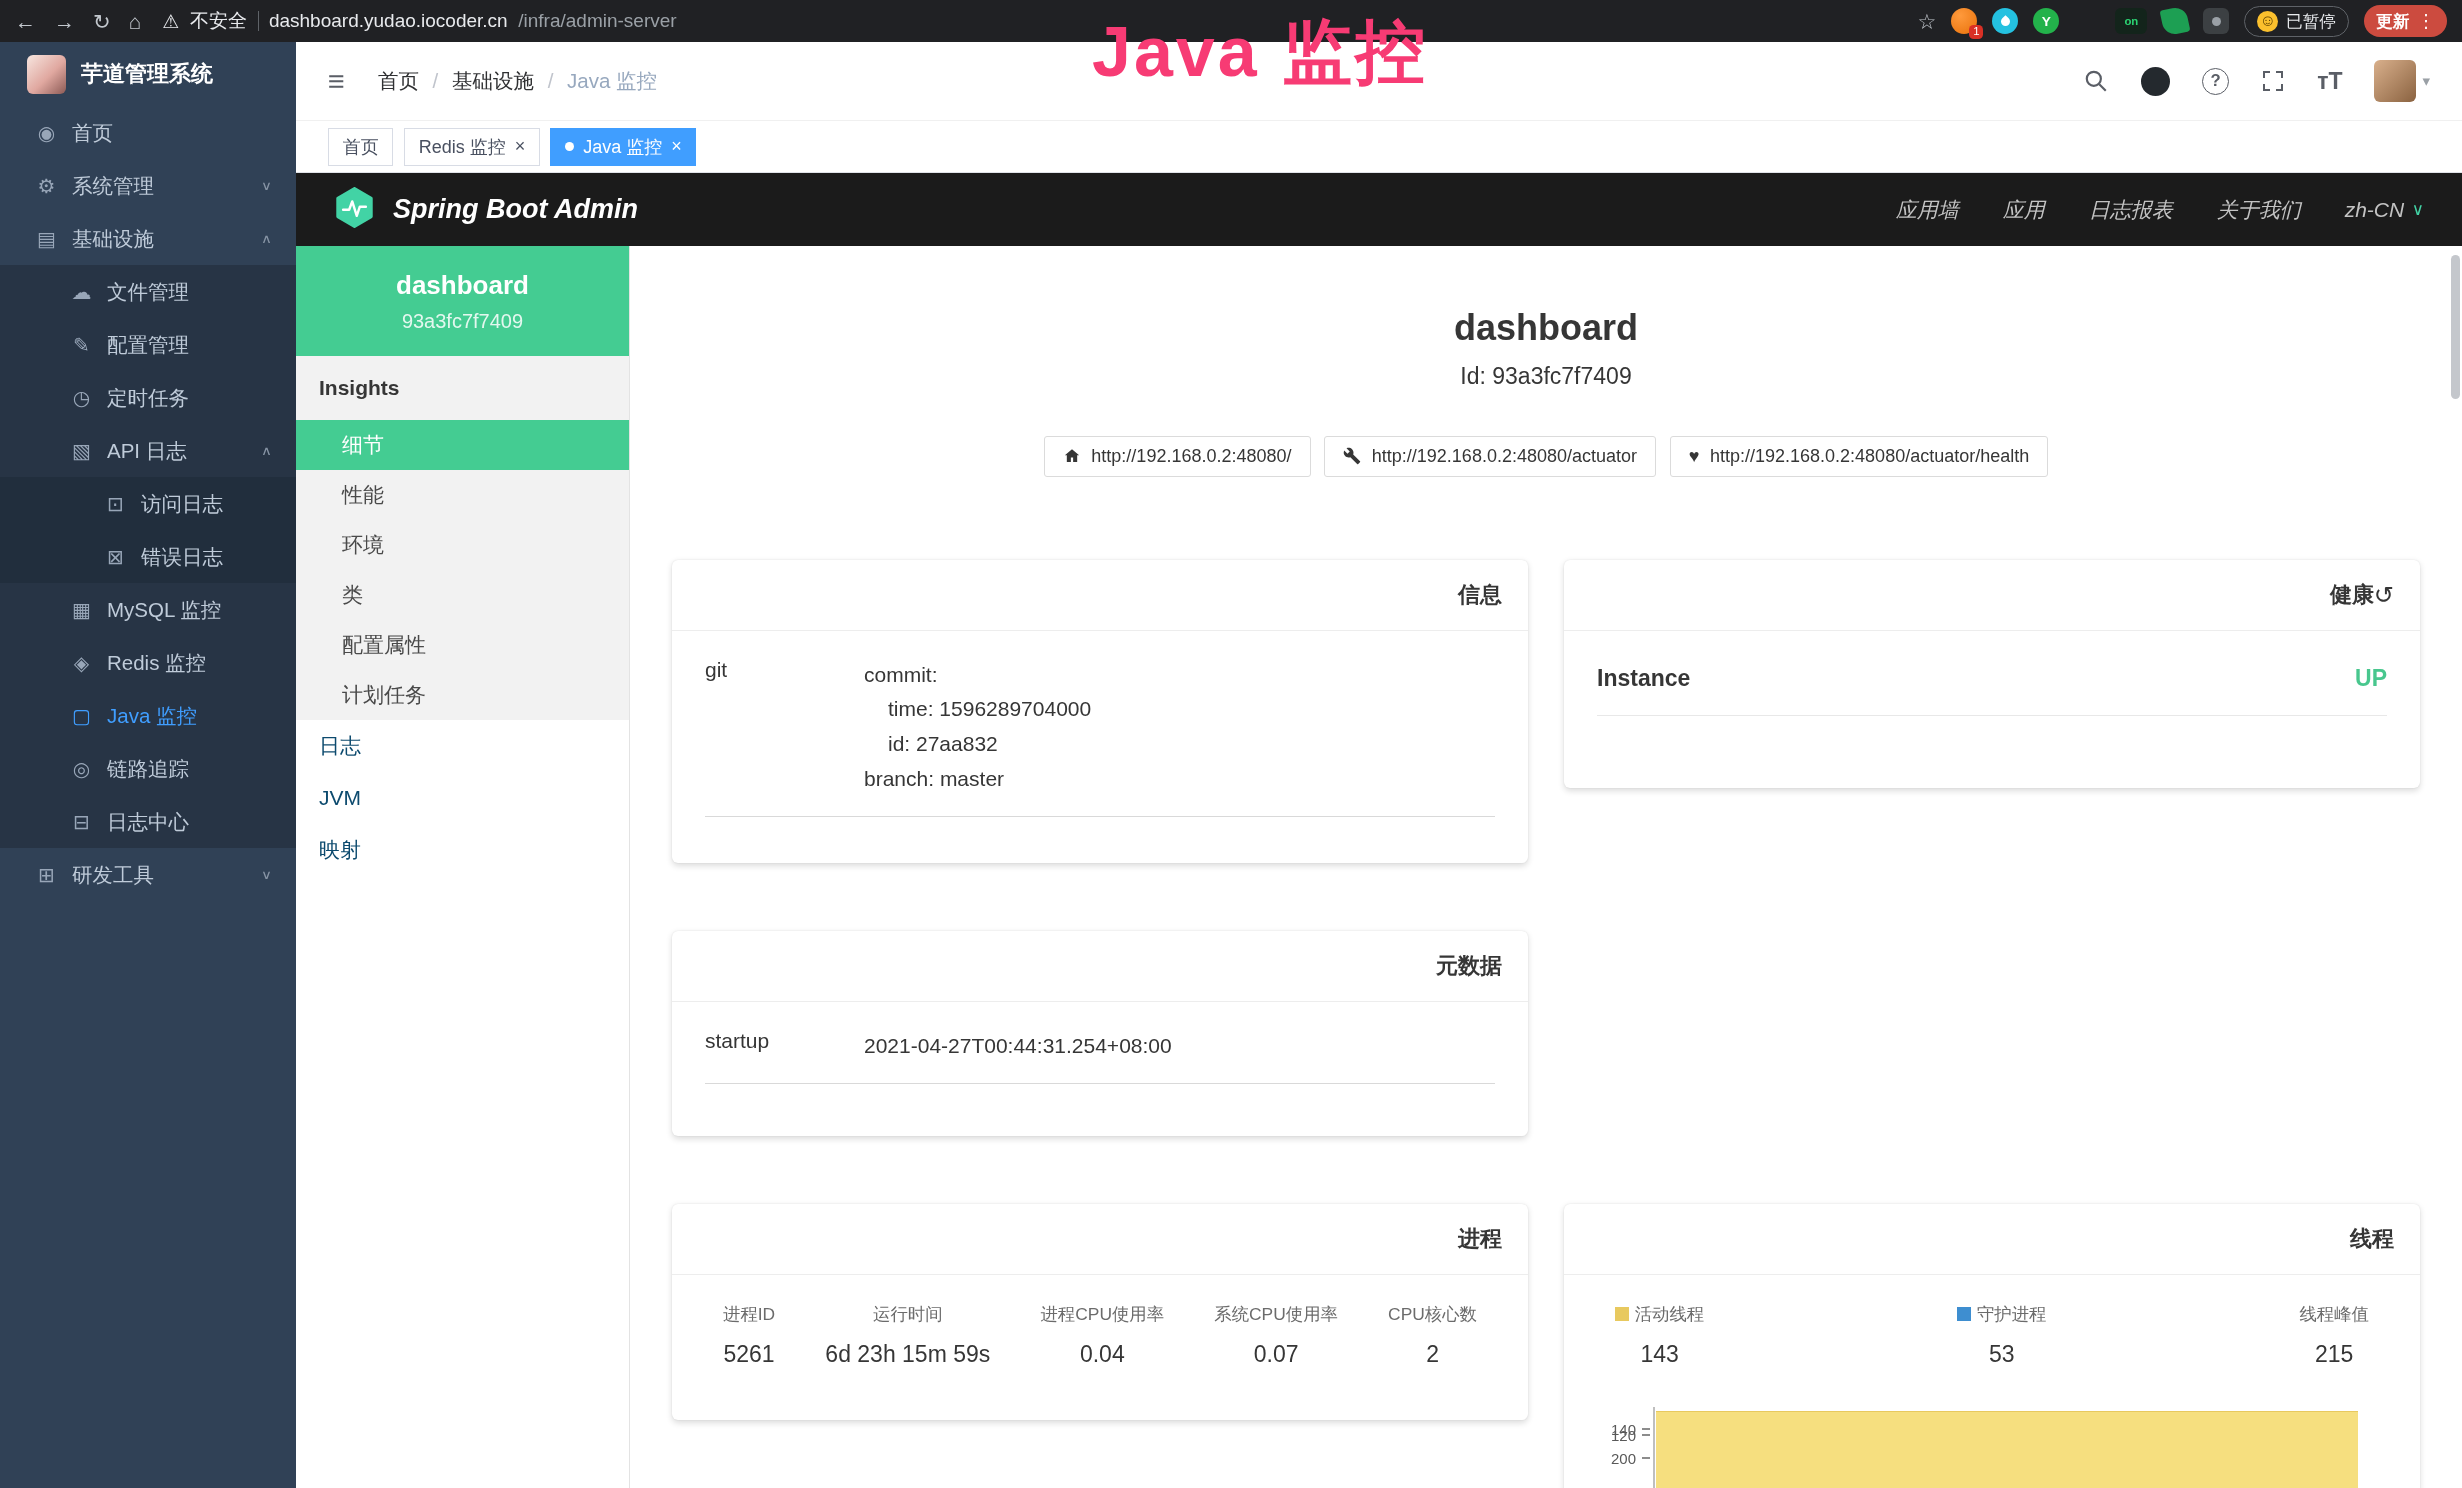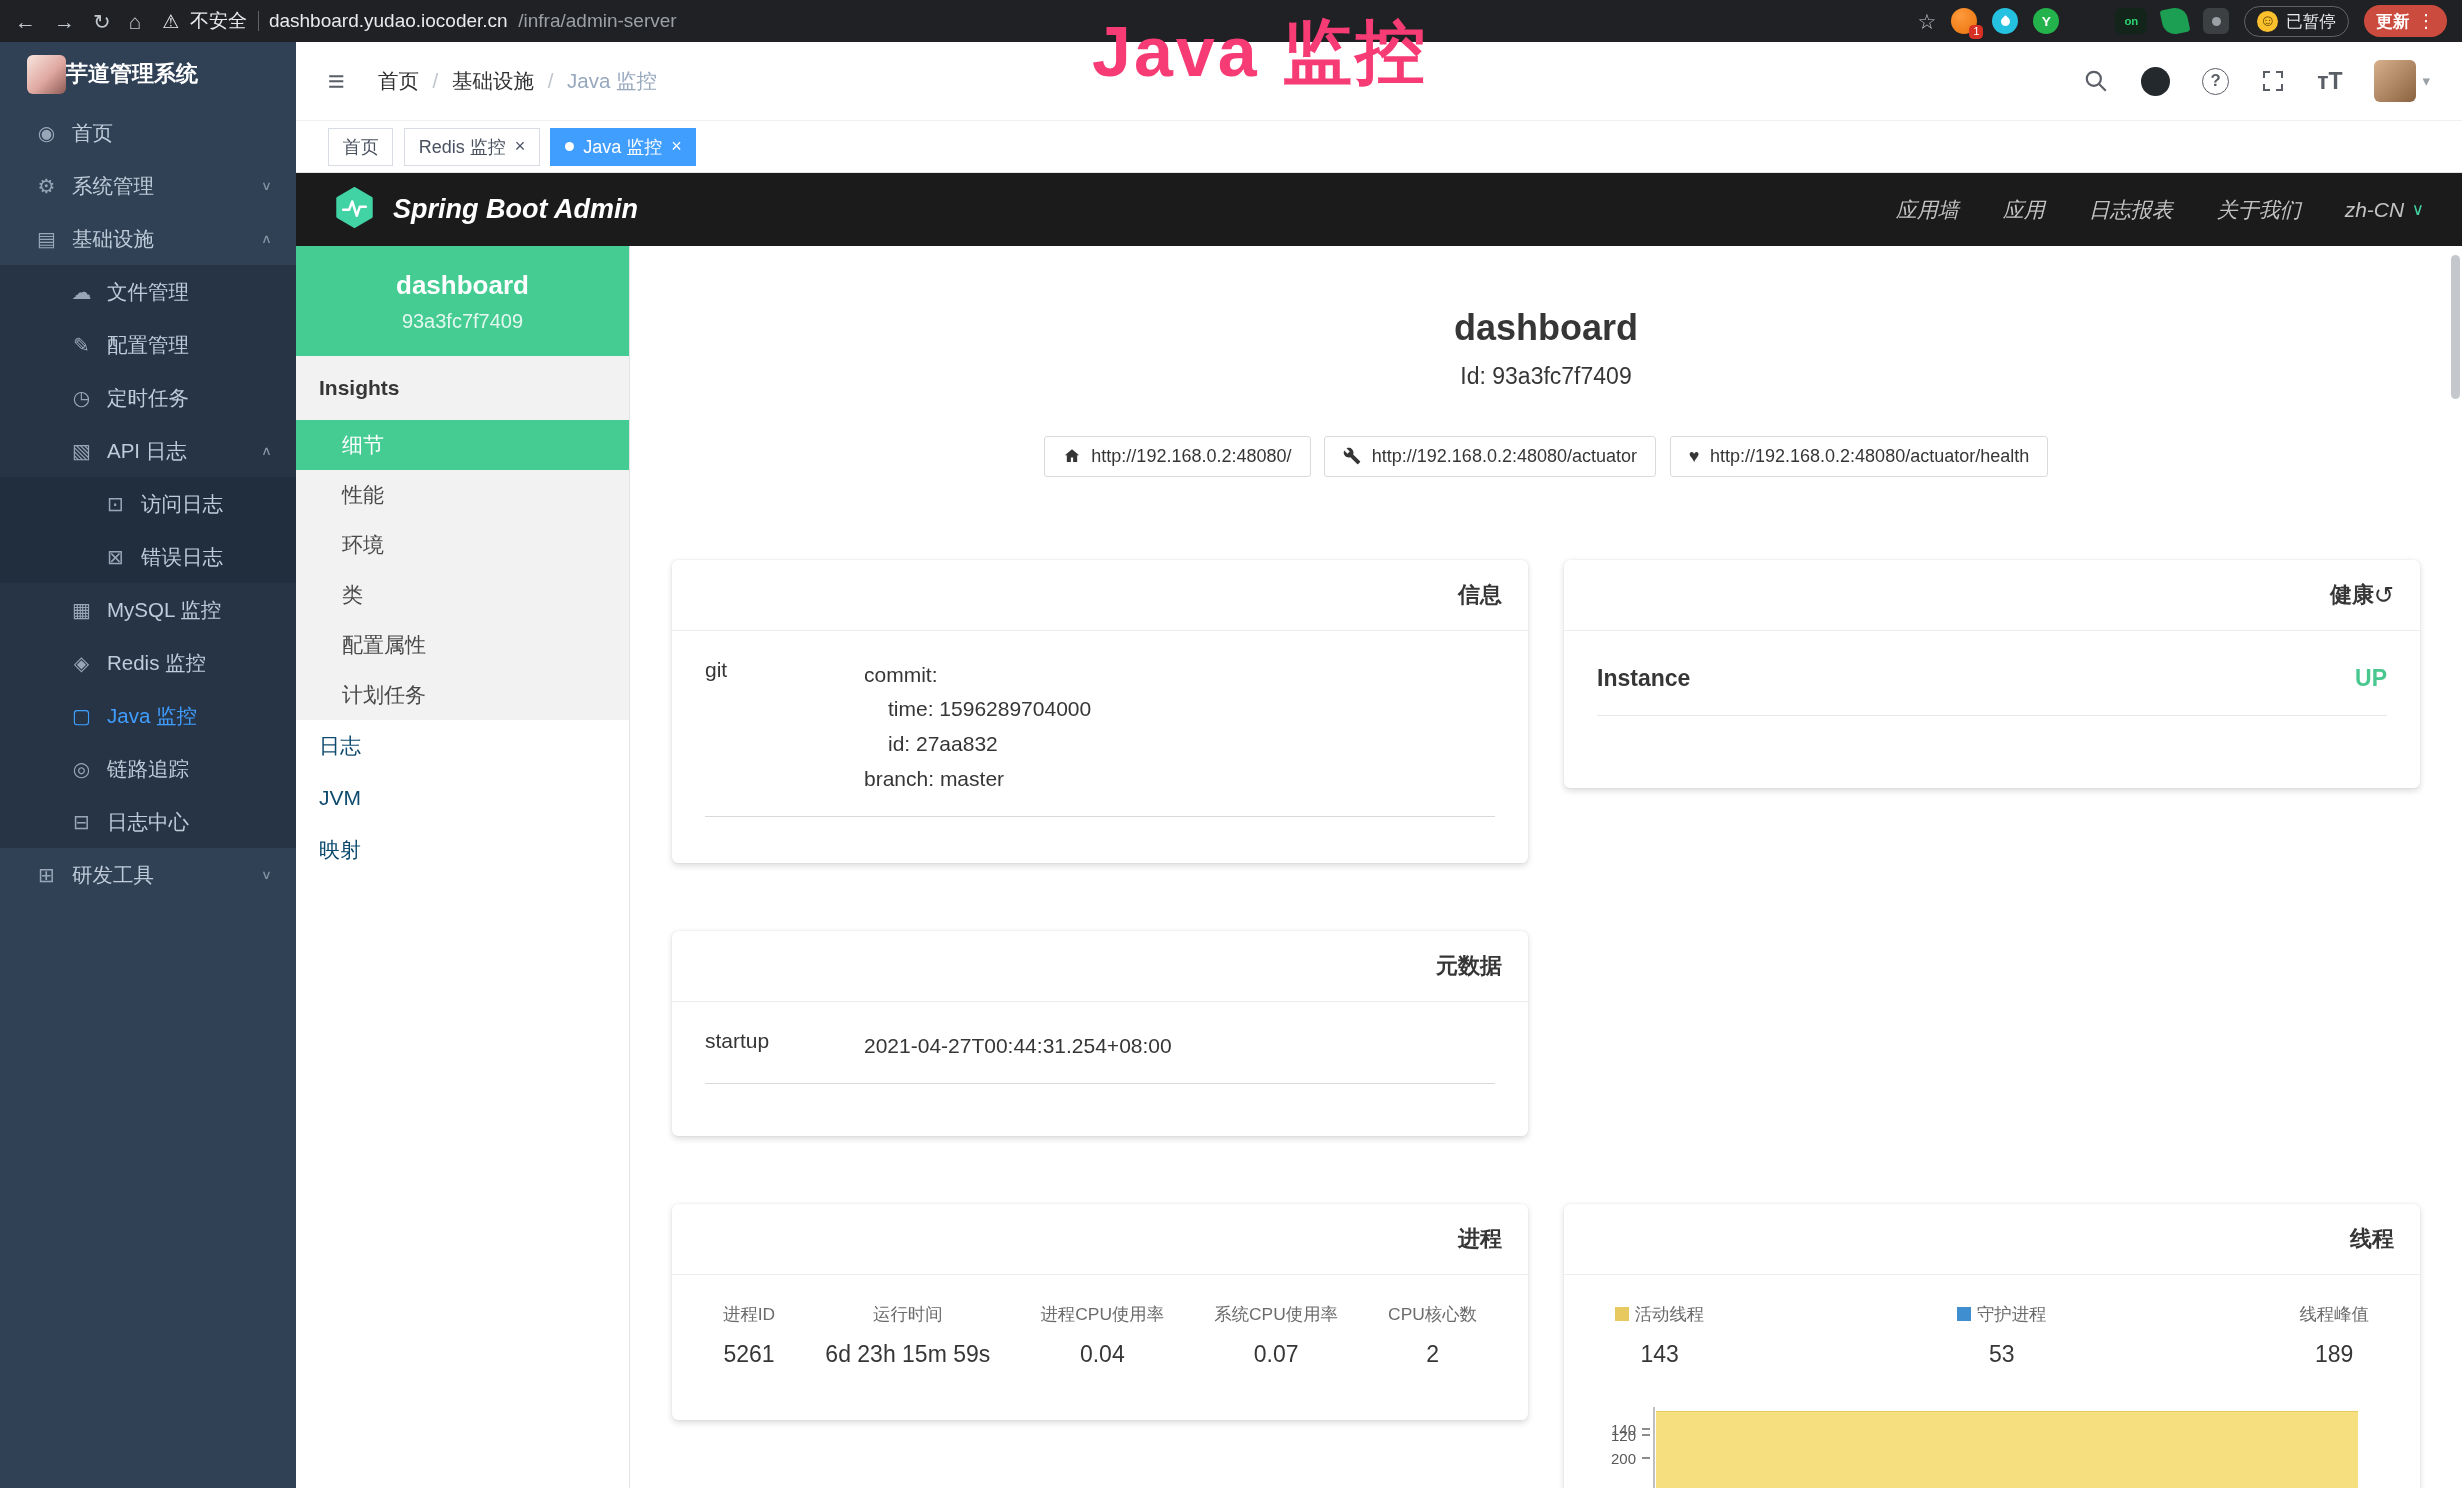"芋道管理系统" .logo-row { gap: none -> 15px }
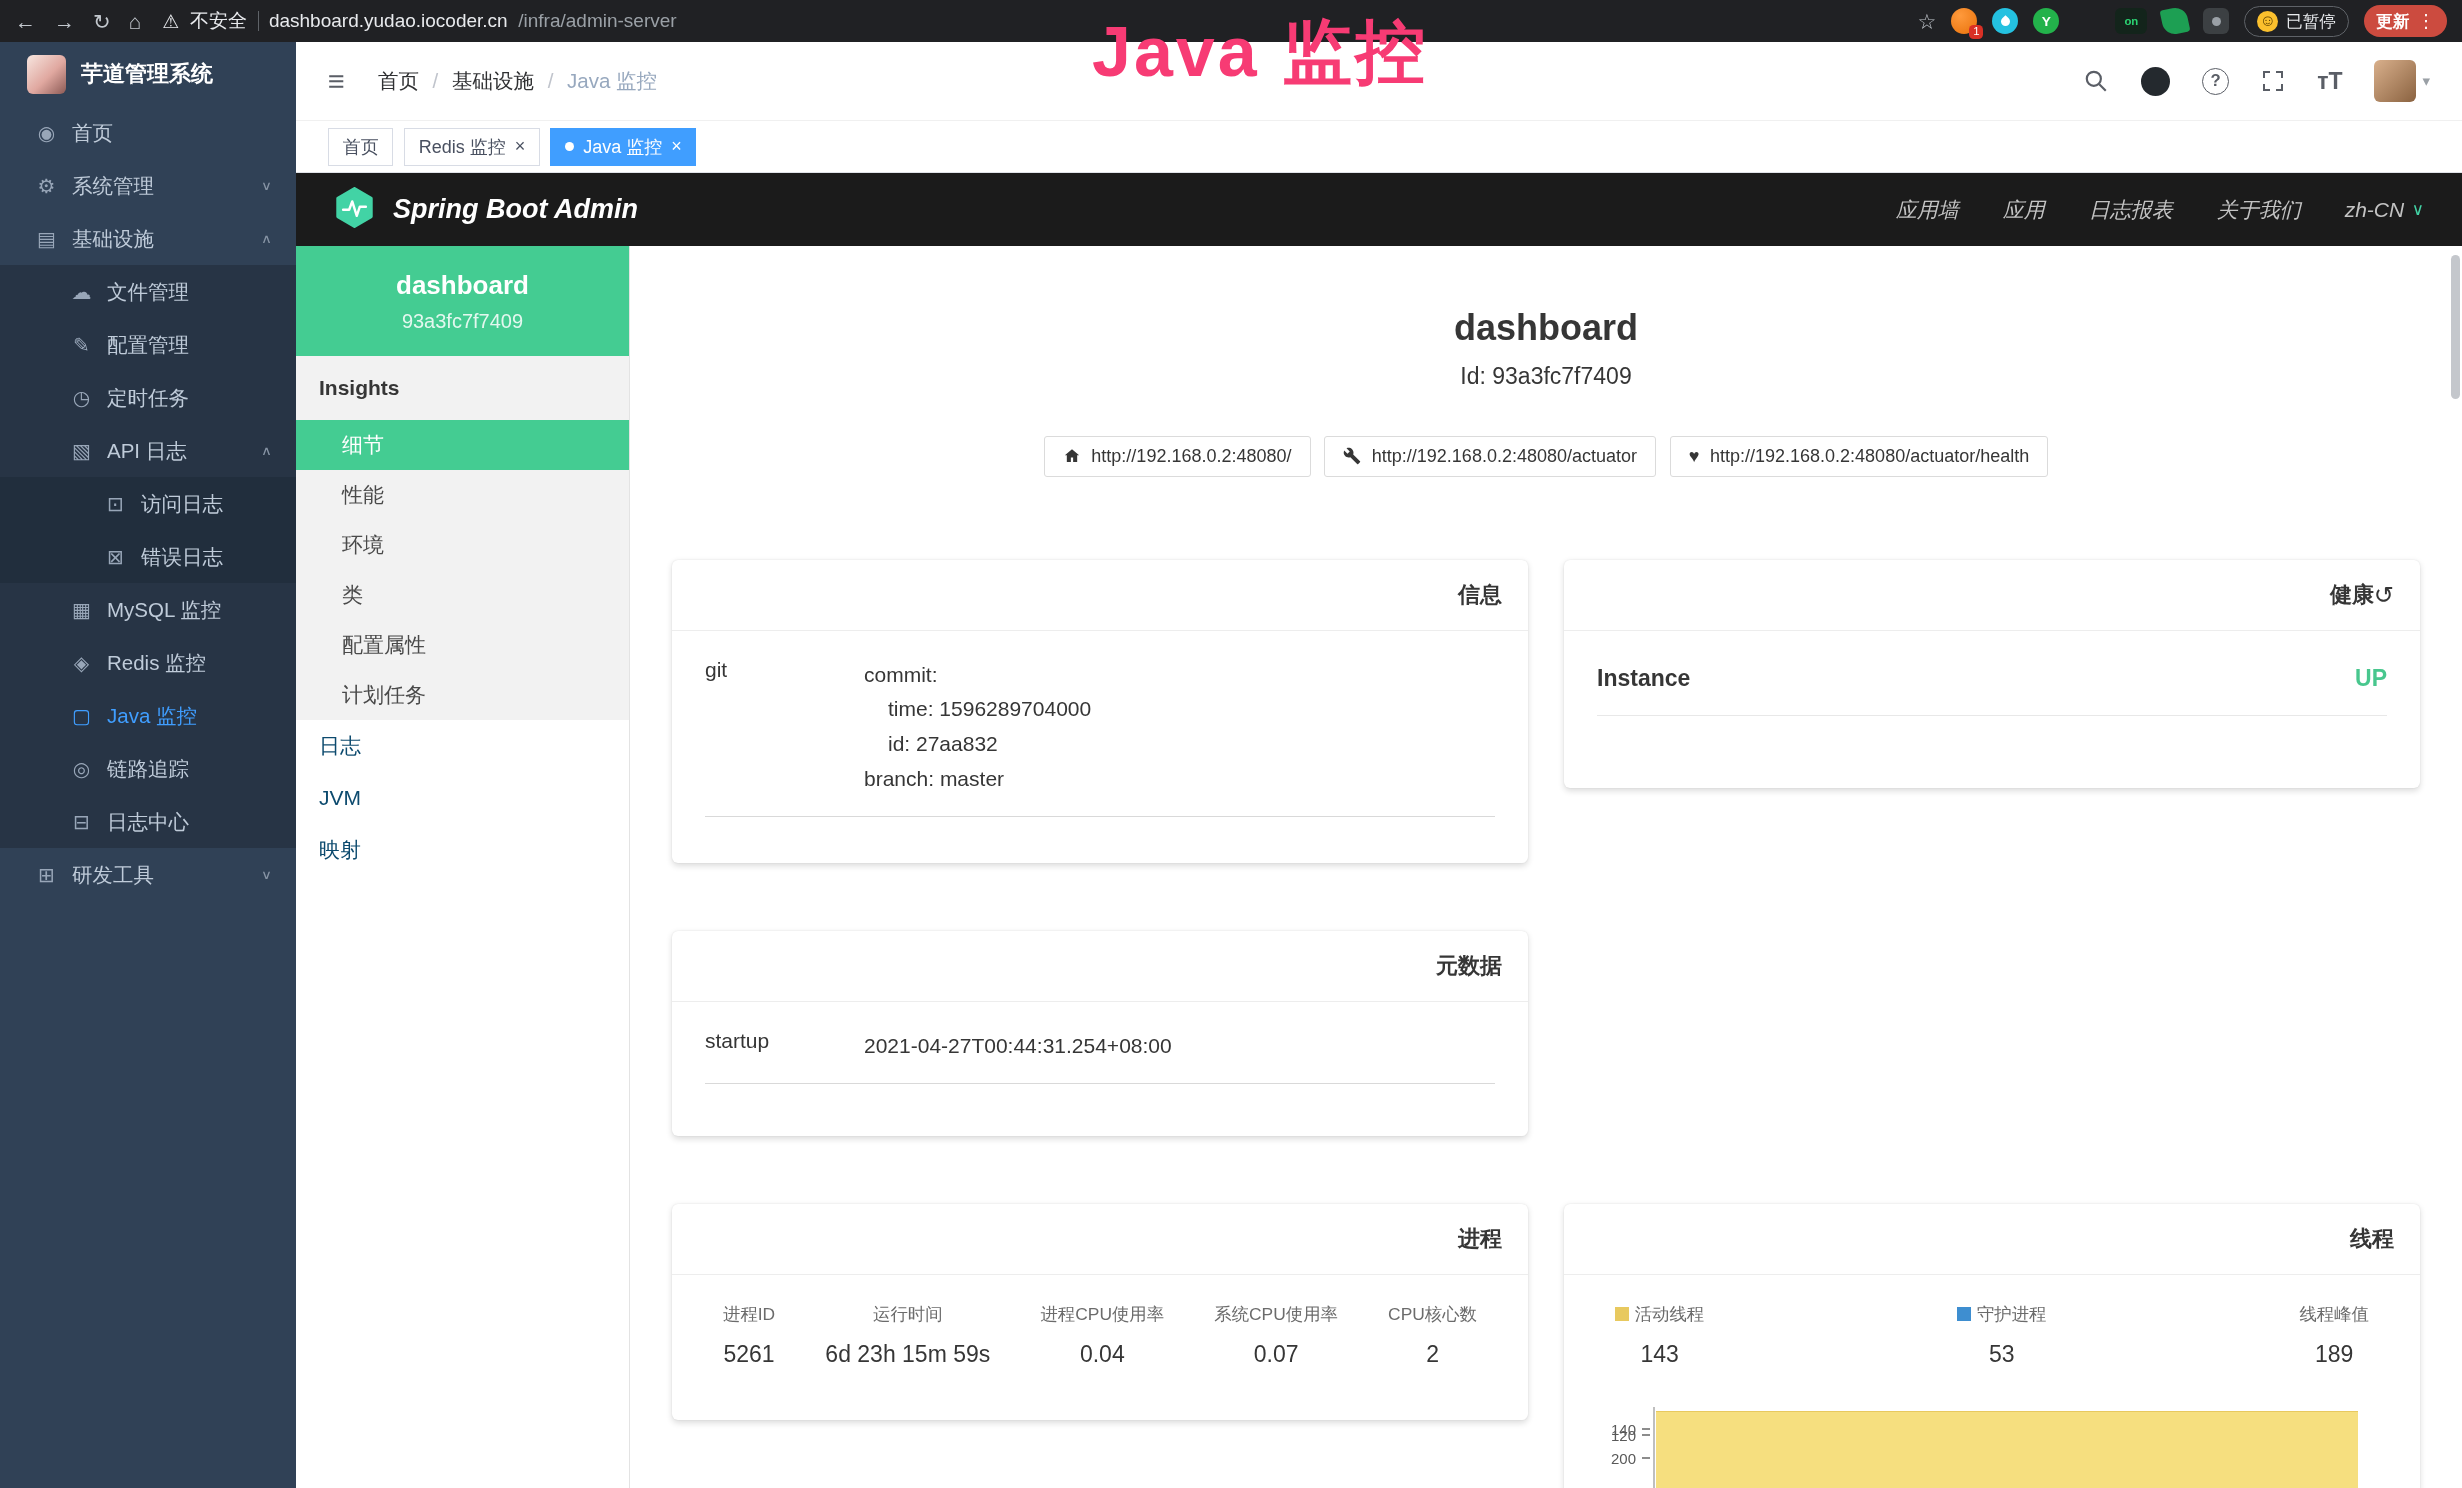"189" div.stat-value { text: 189 -> 215 }
